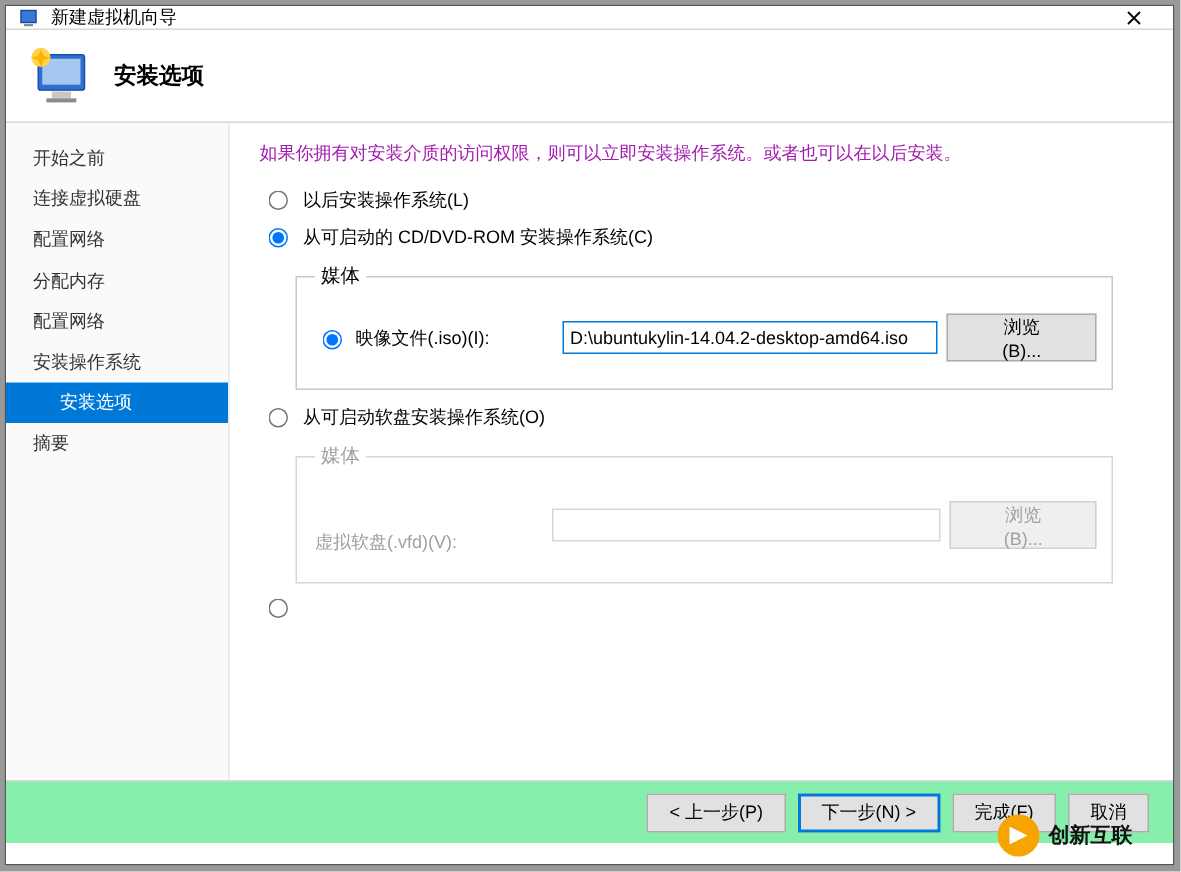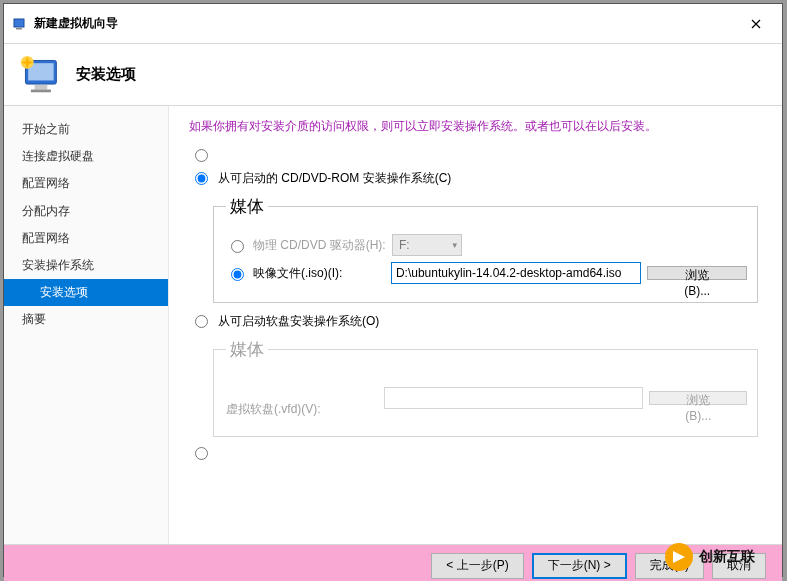"新建虚拟机向导" .titlebar { font-weight: bold -> none; height: 40px -> 16px }
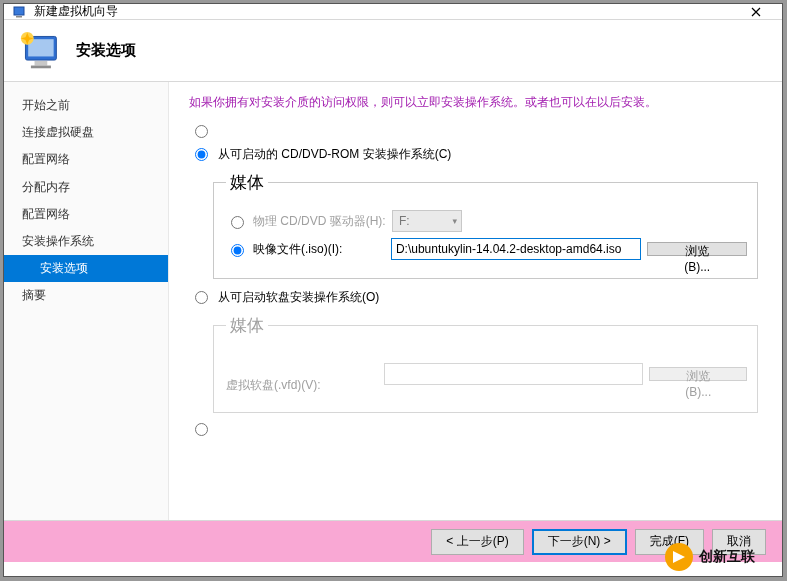"开始之前" .sidebar { width: 165px -> 149px }
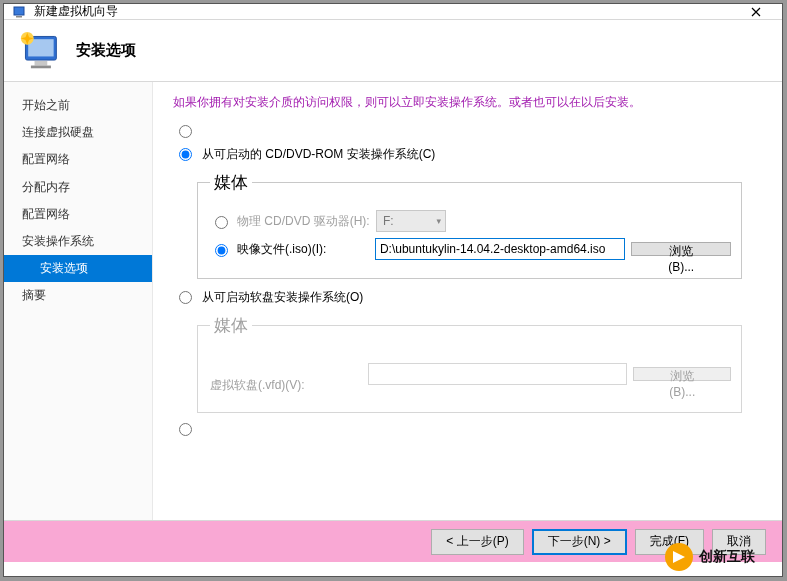"以后安装操作系统(L)" span { html: none -> <span>以后安装操作系统(L)</span> }
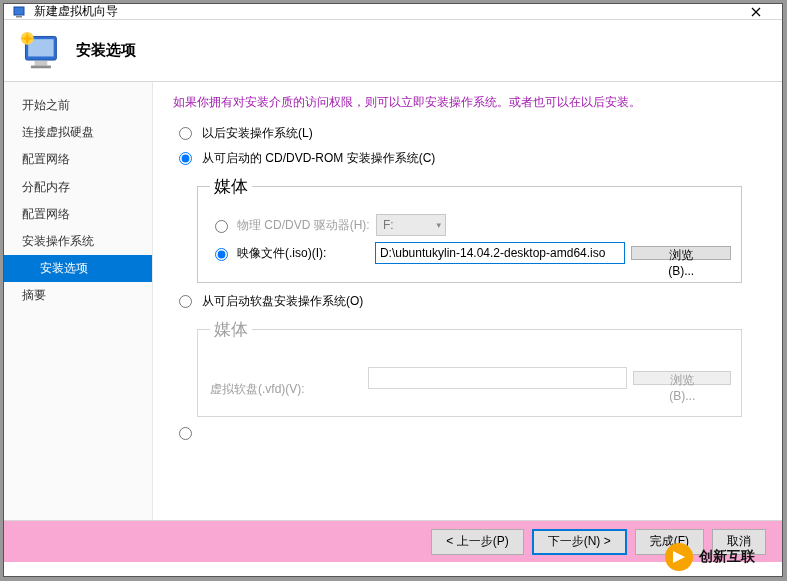"媒体" fieldset.media legend { font-size: 17px -> 13px }
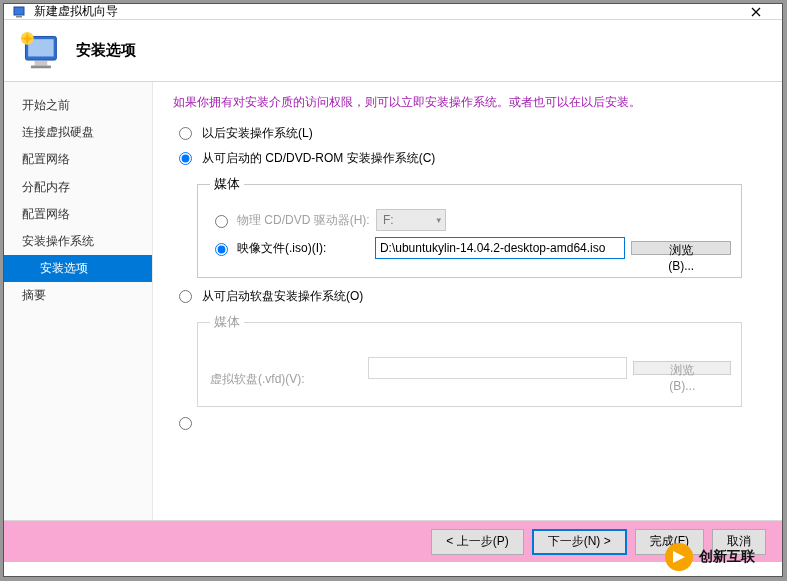"物理 CD/DVD 驱动器(H):" div.field-line { html: <div> <span> <input> <span>物理 CD/DVD 驱动器(H):</span> </span> <div> <span>F:</span> <span>▾</span> </div> </div> -> none }
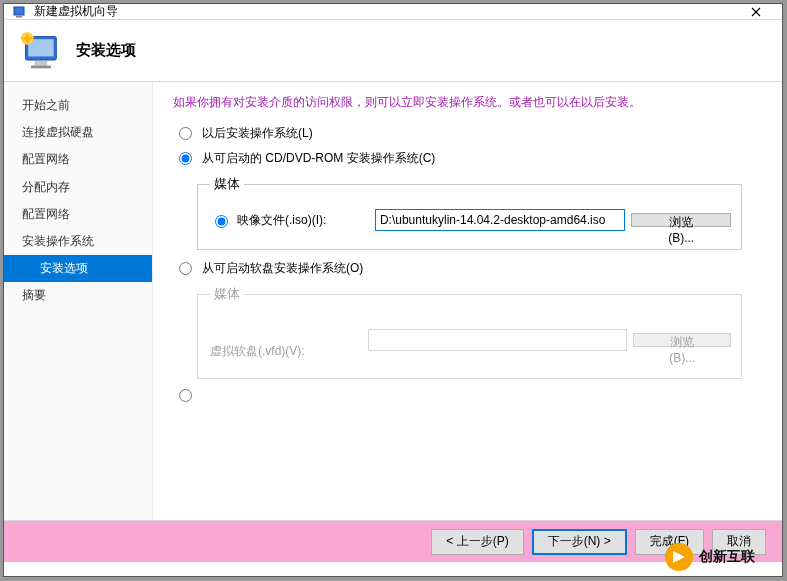"浏览(B)..." .browse-btn { height: 14px -> 32px }
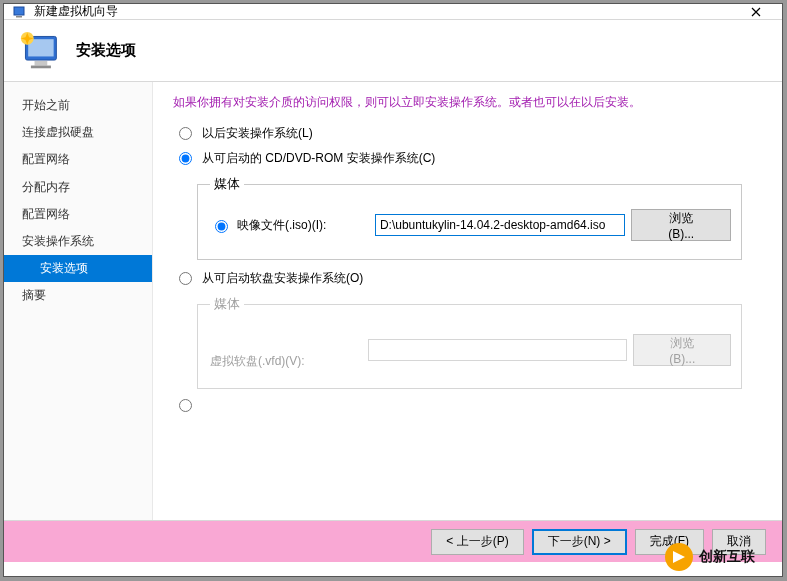"< 上一步(P)" .footer { background: #f9a8d4 -> #86efac }
